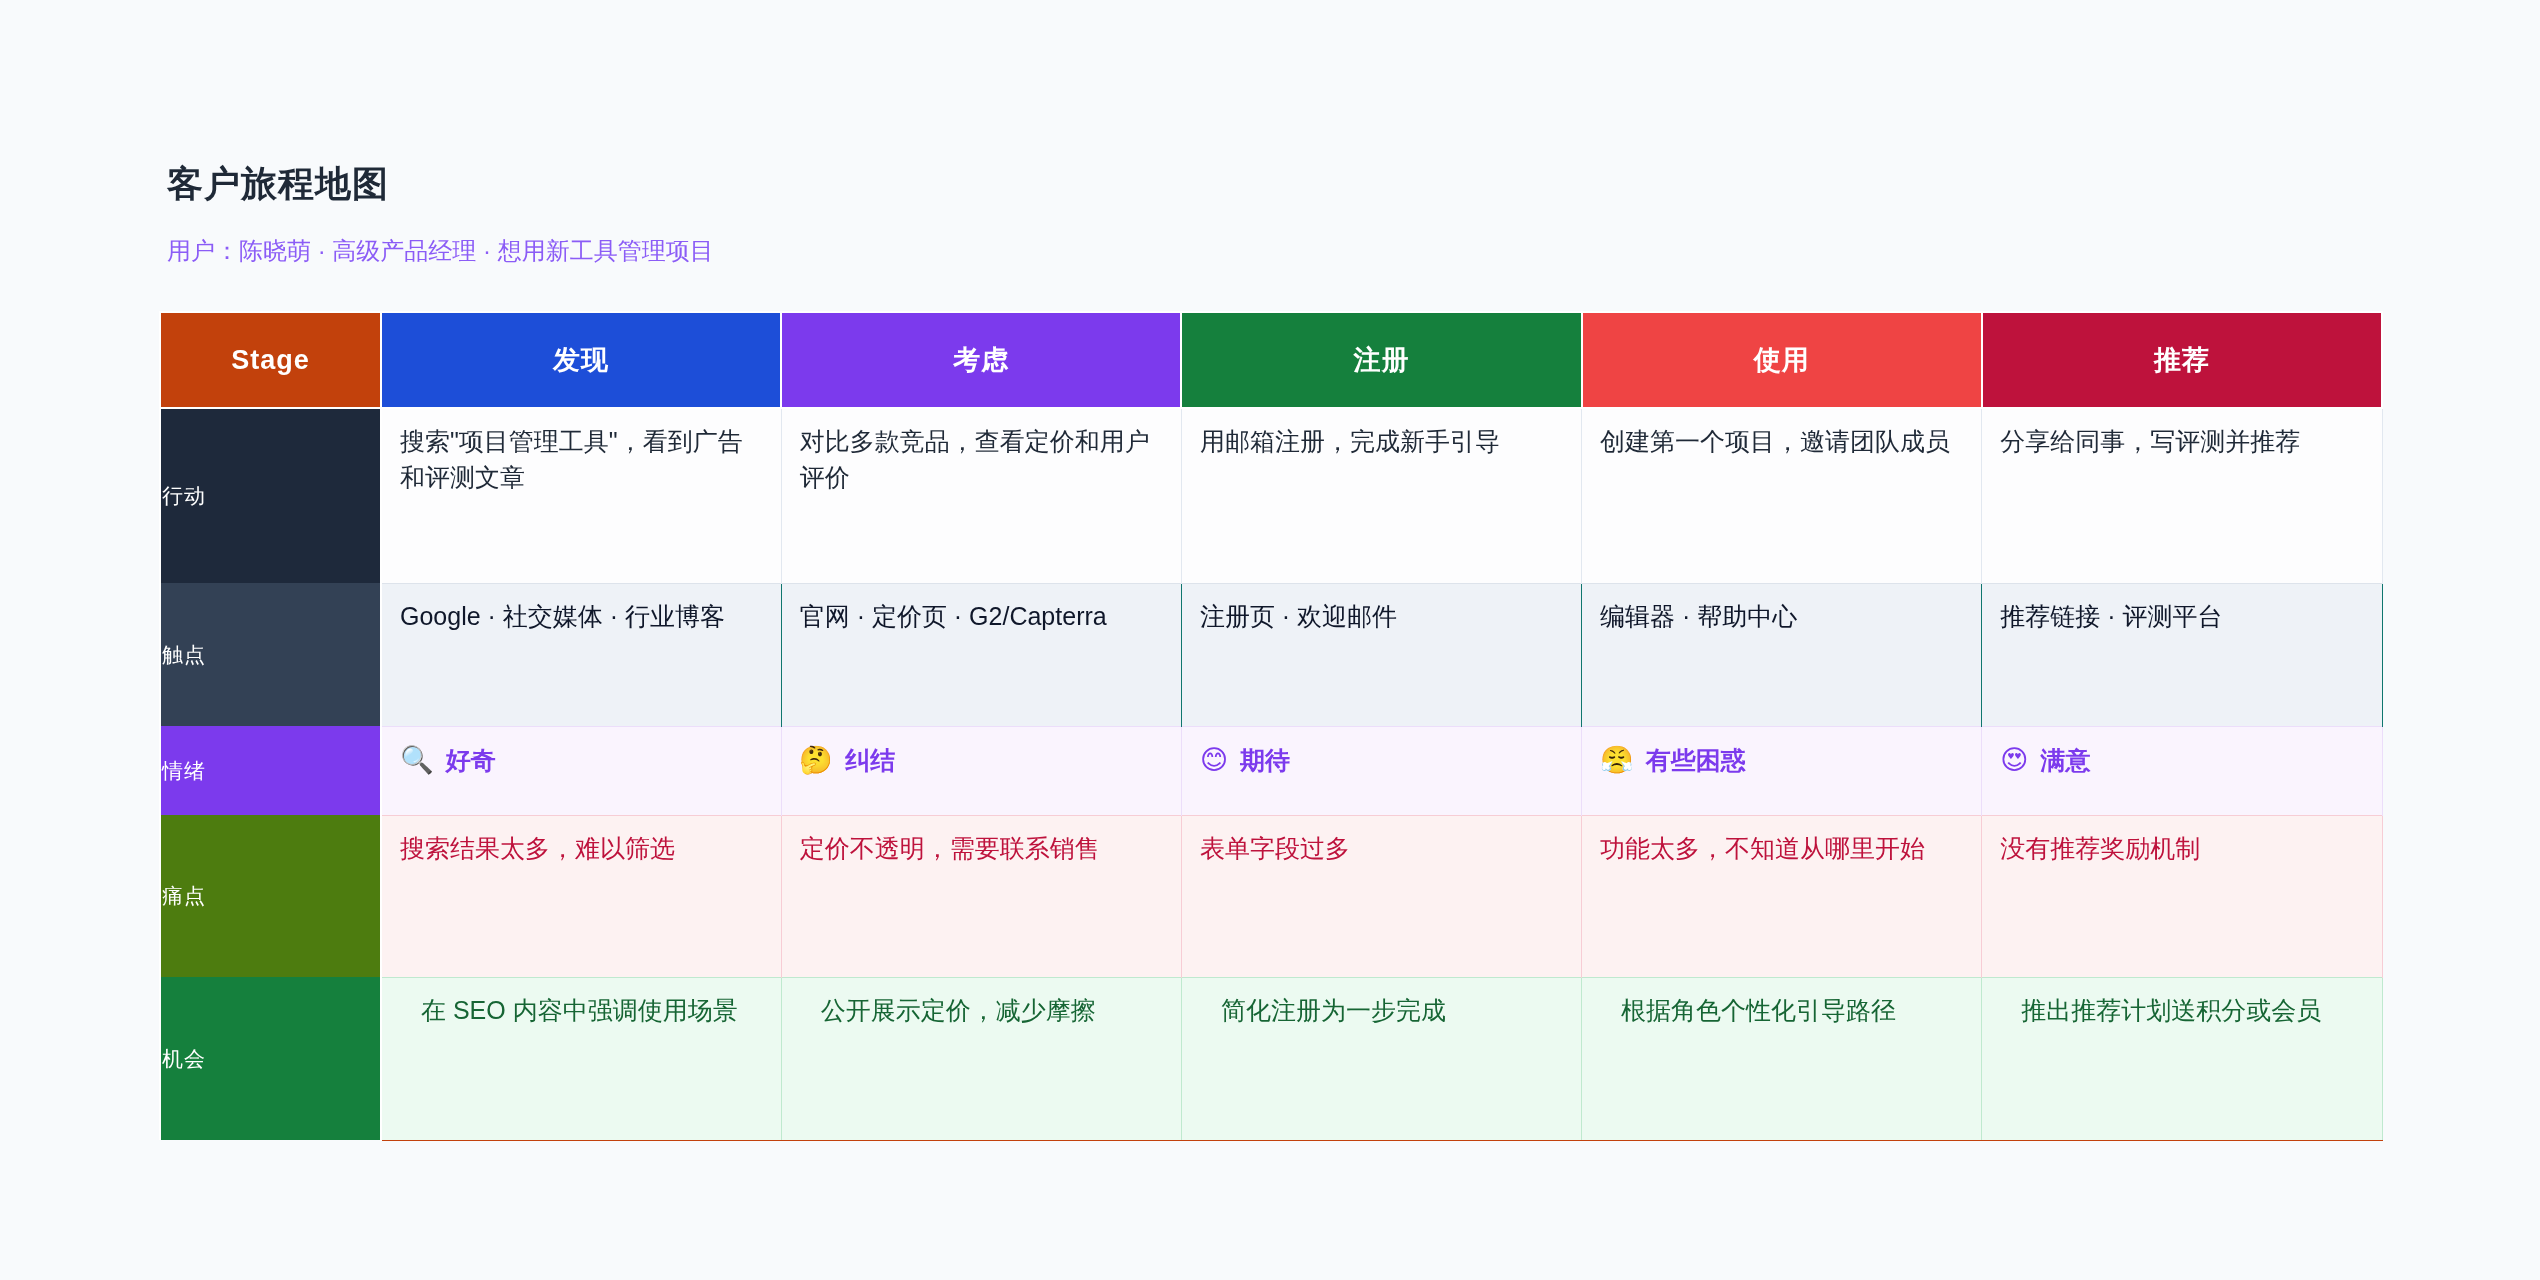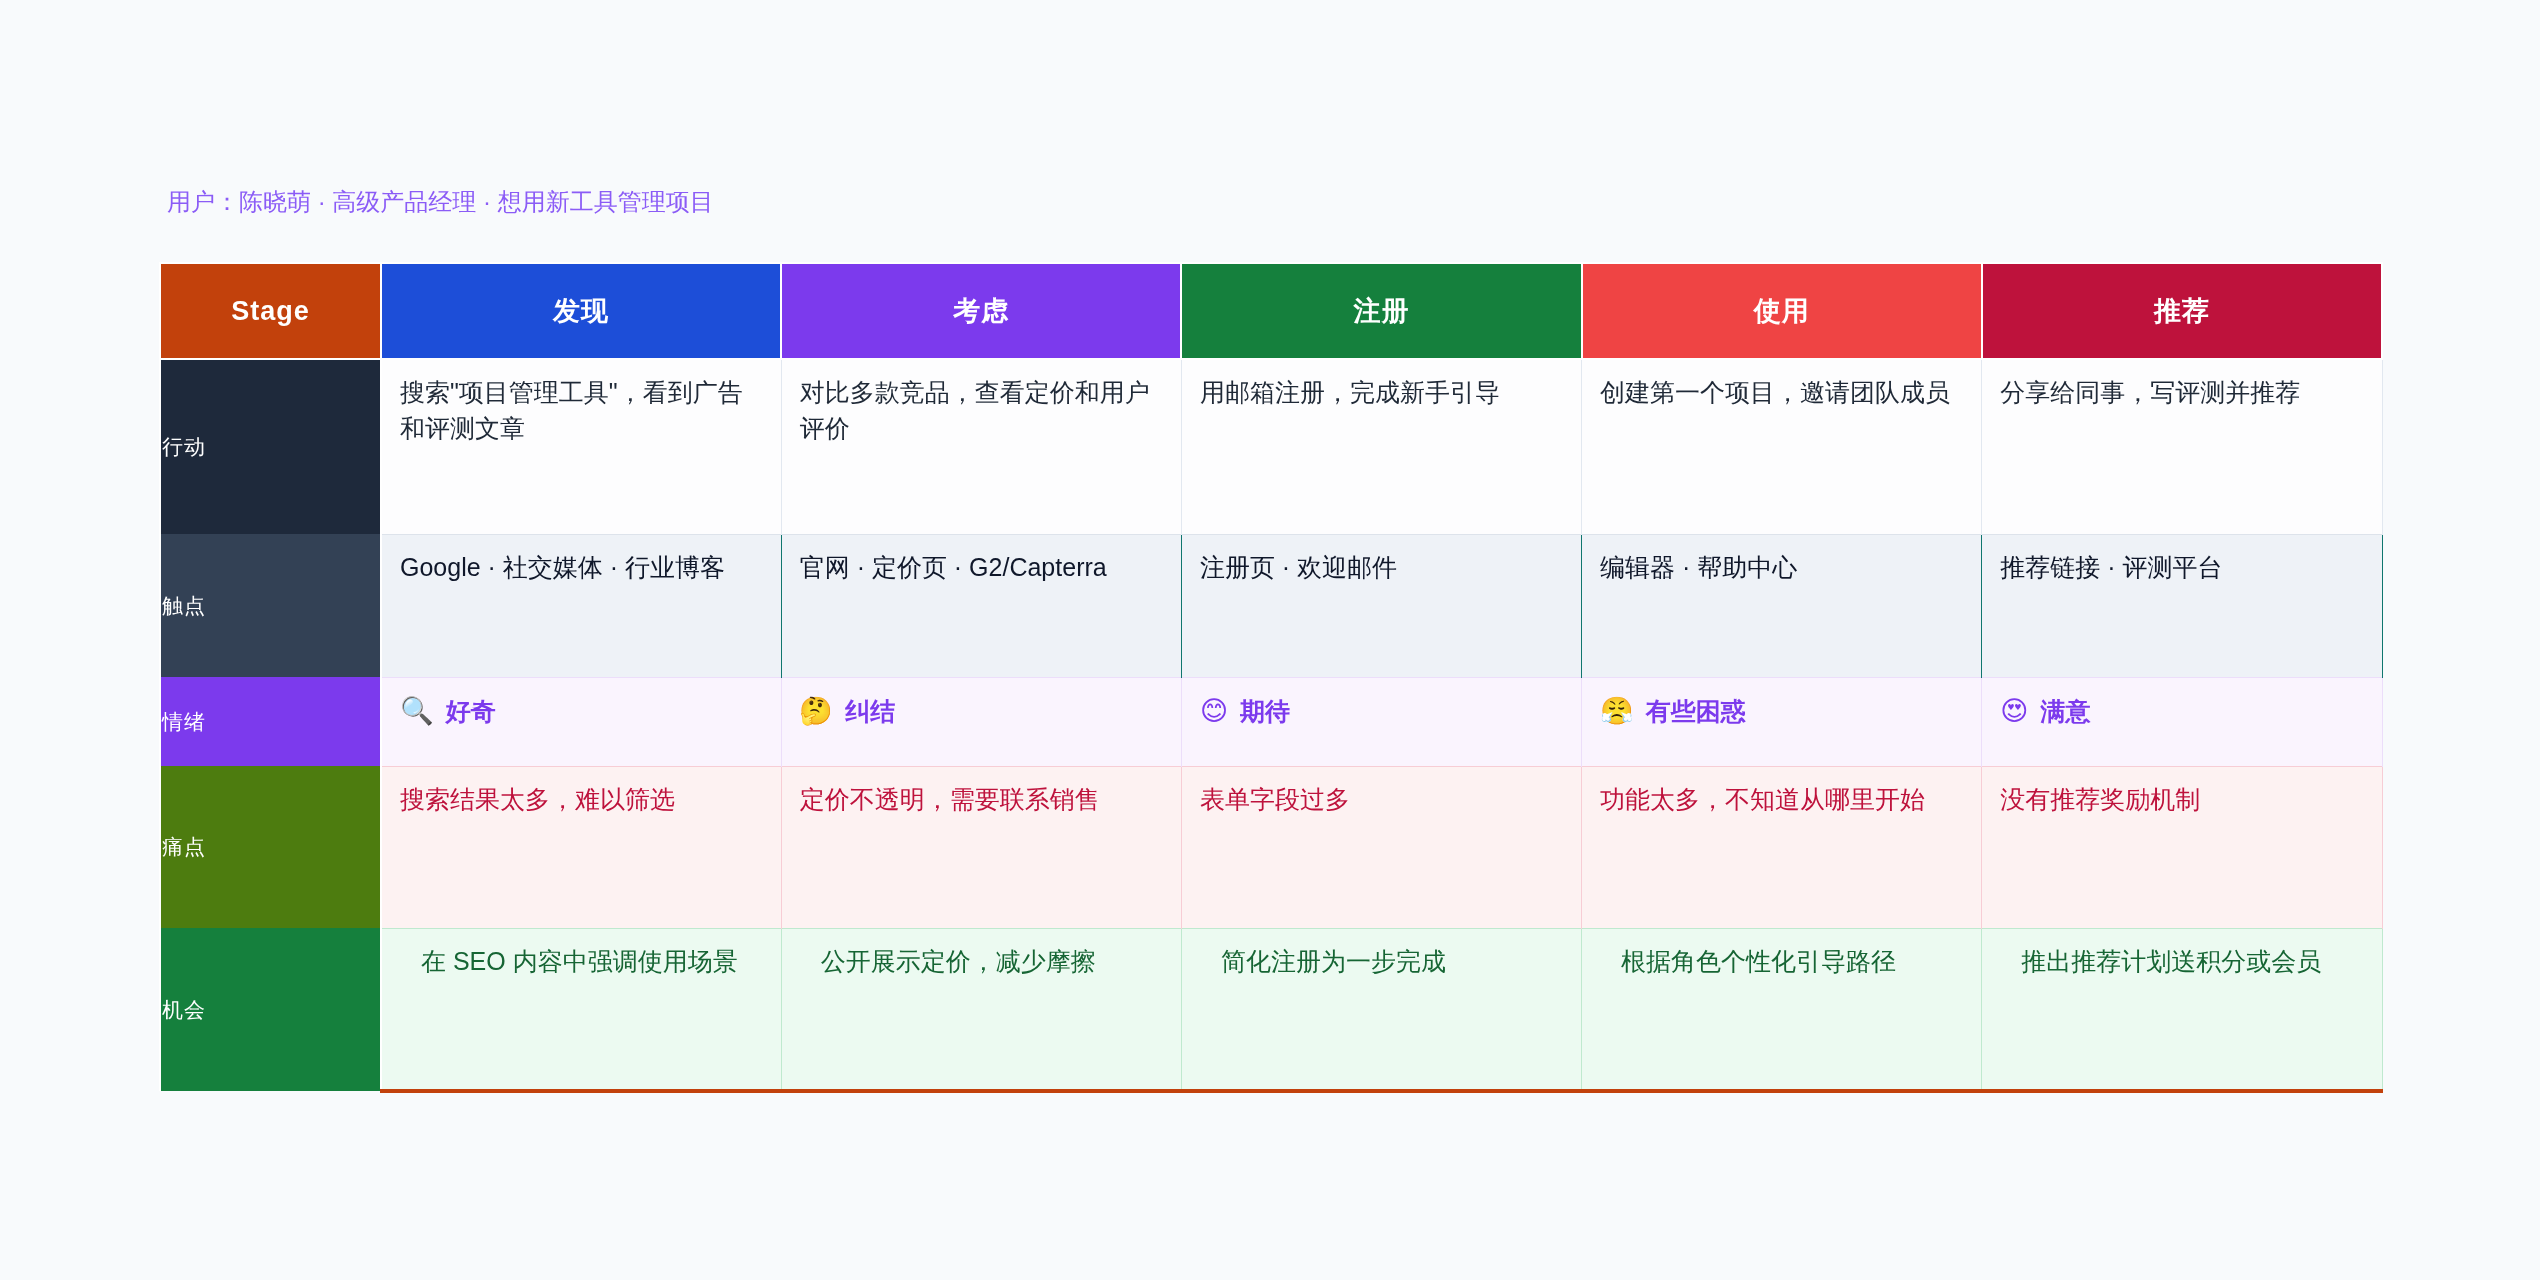"客户旅程地图" h1.page-title { html: none -> <h1>客户旅程地图</h1> }
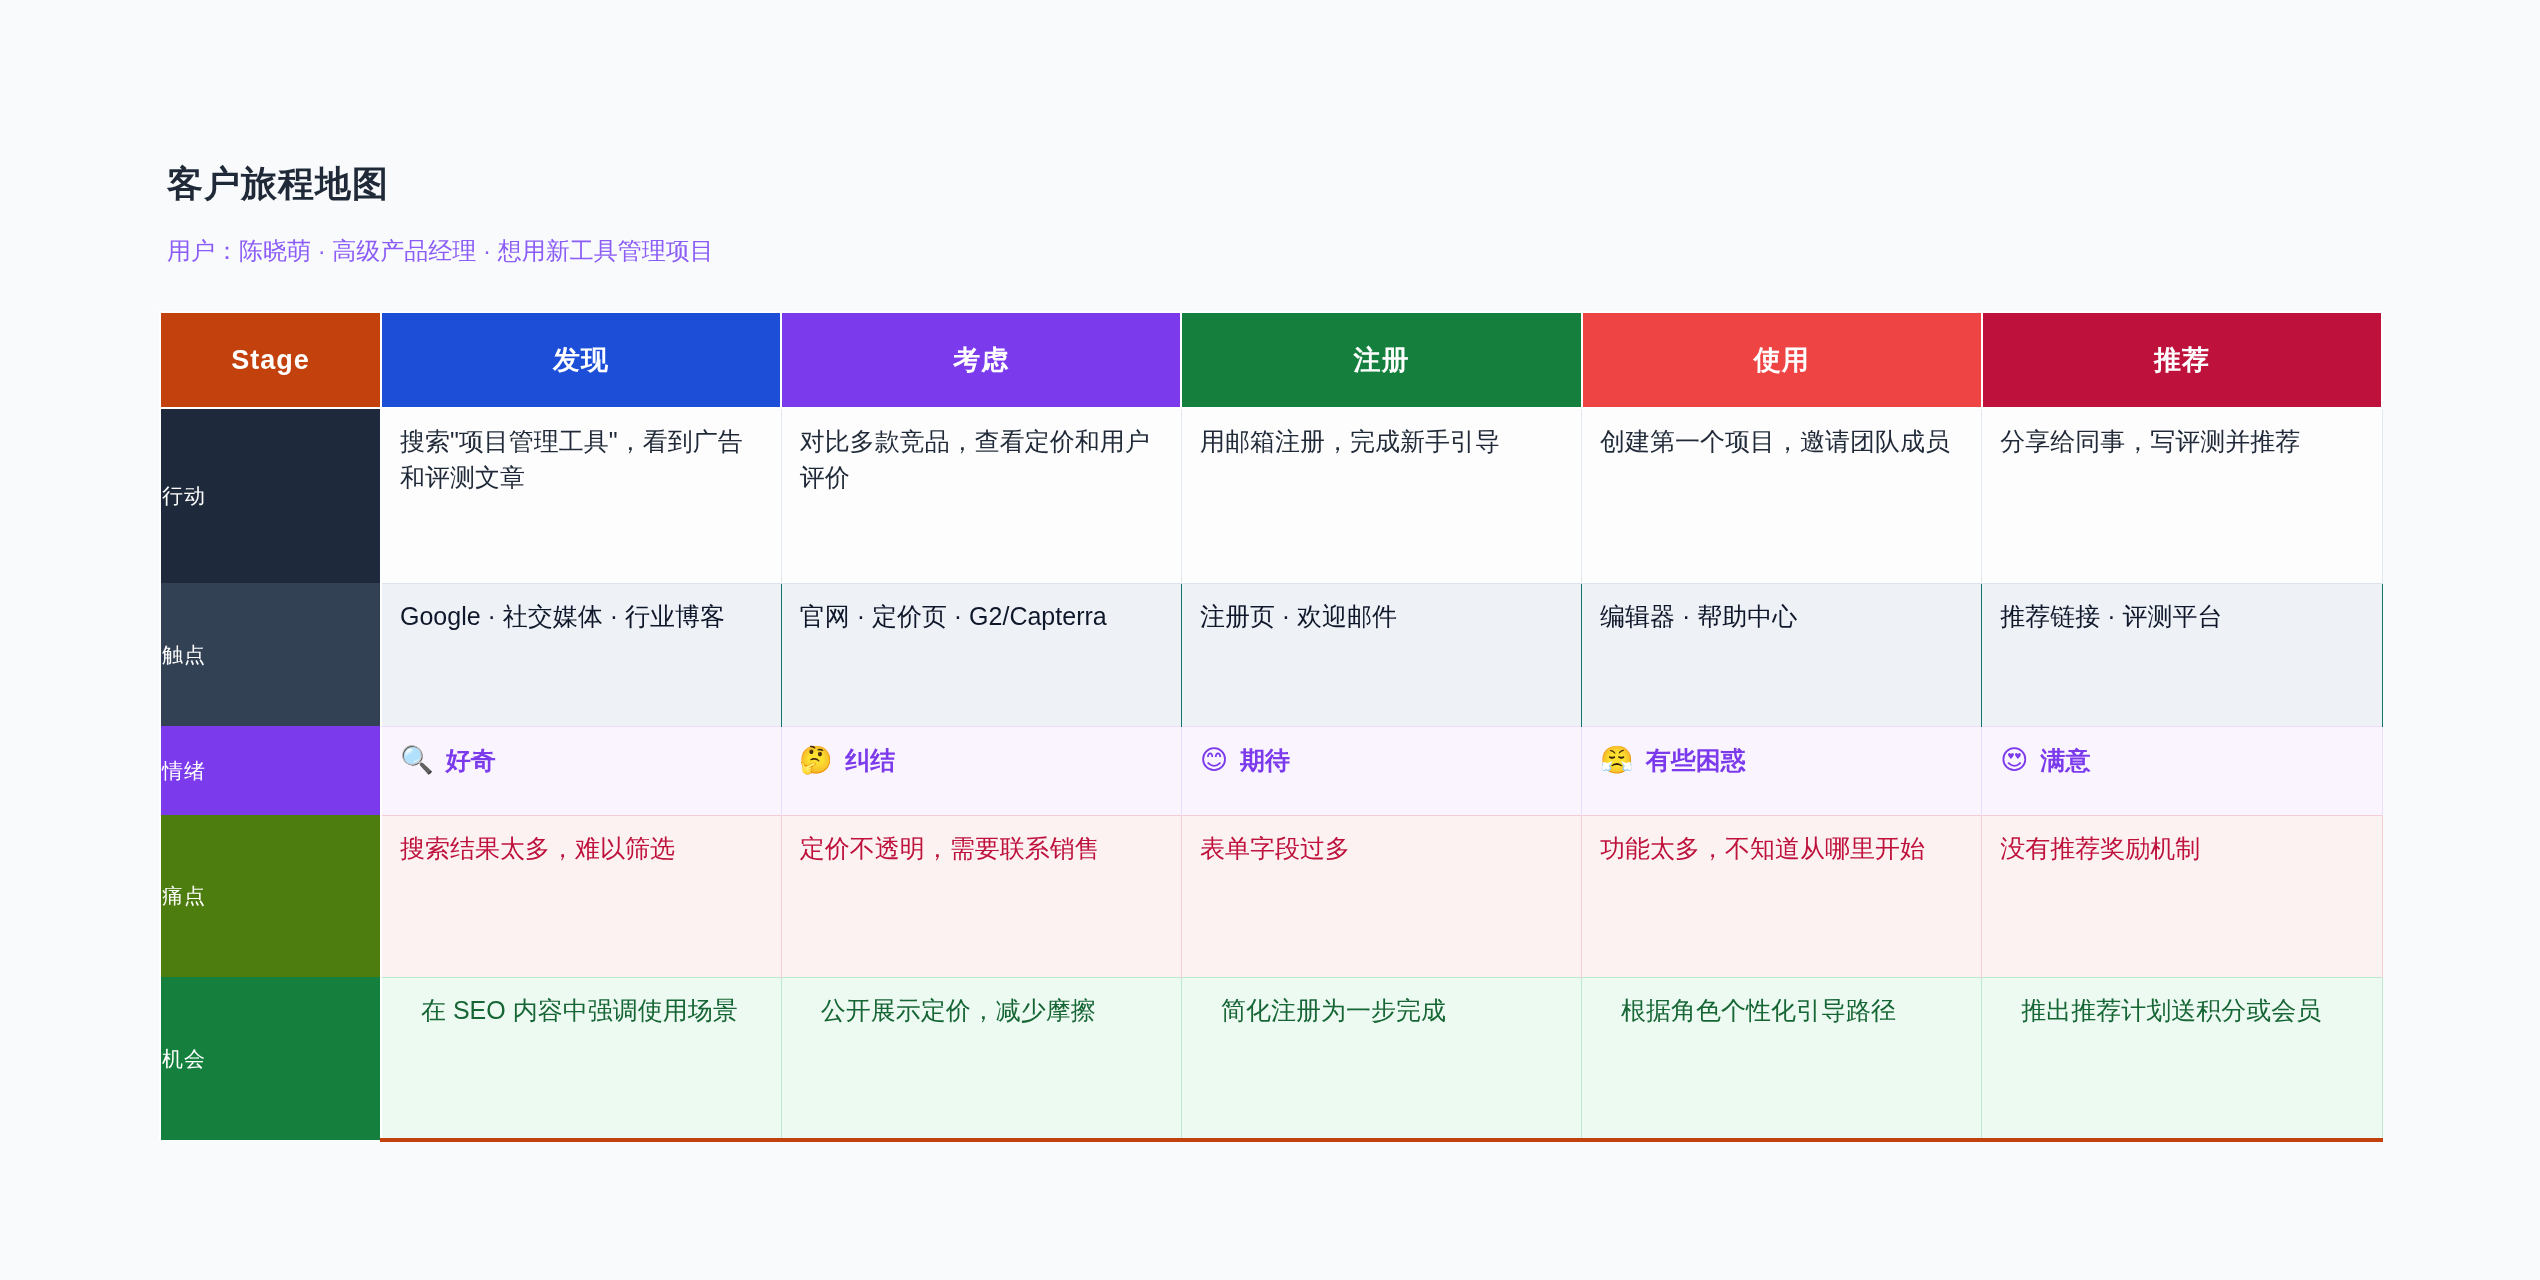"在 SEO 内容中强调使用场景" tr.r-opp td.data { border-bottom: 4px solid #c2410c -> 1px solid #c2410c }
